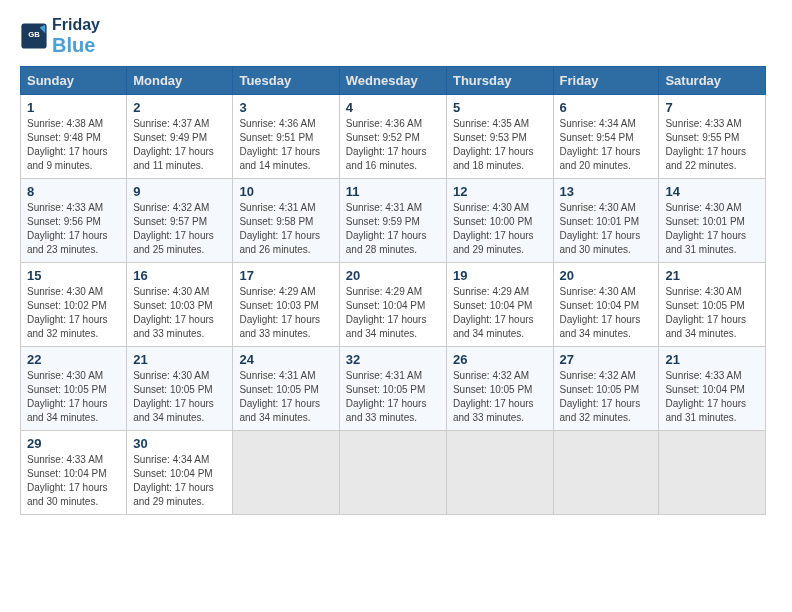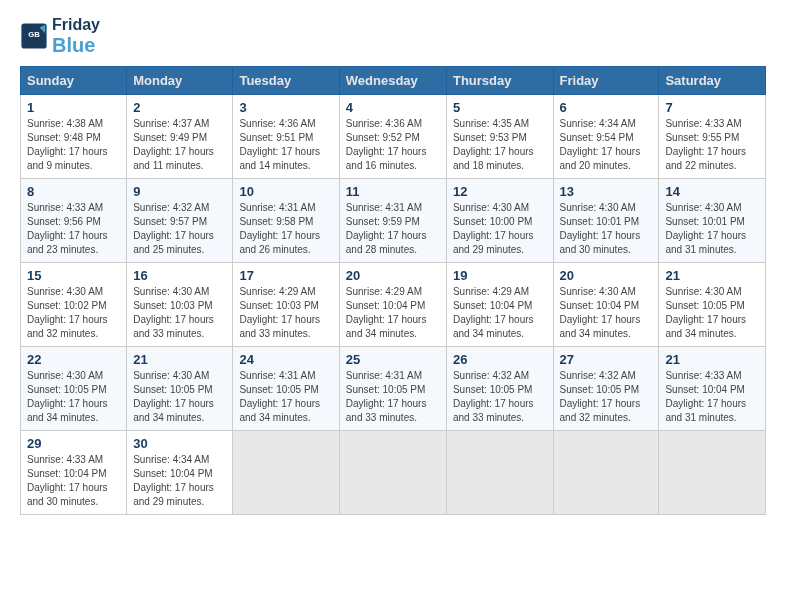"25" span.day-num { text: 25 -> 32 }
